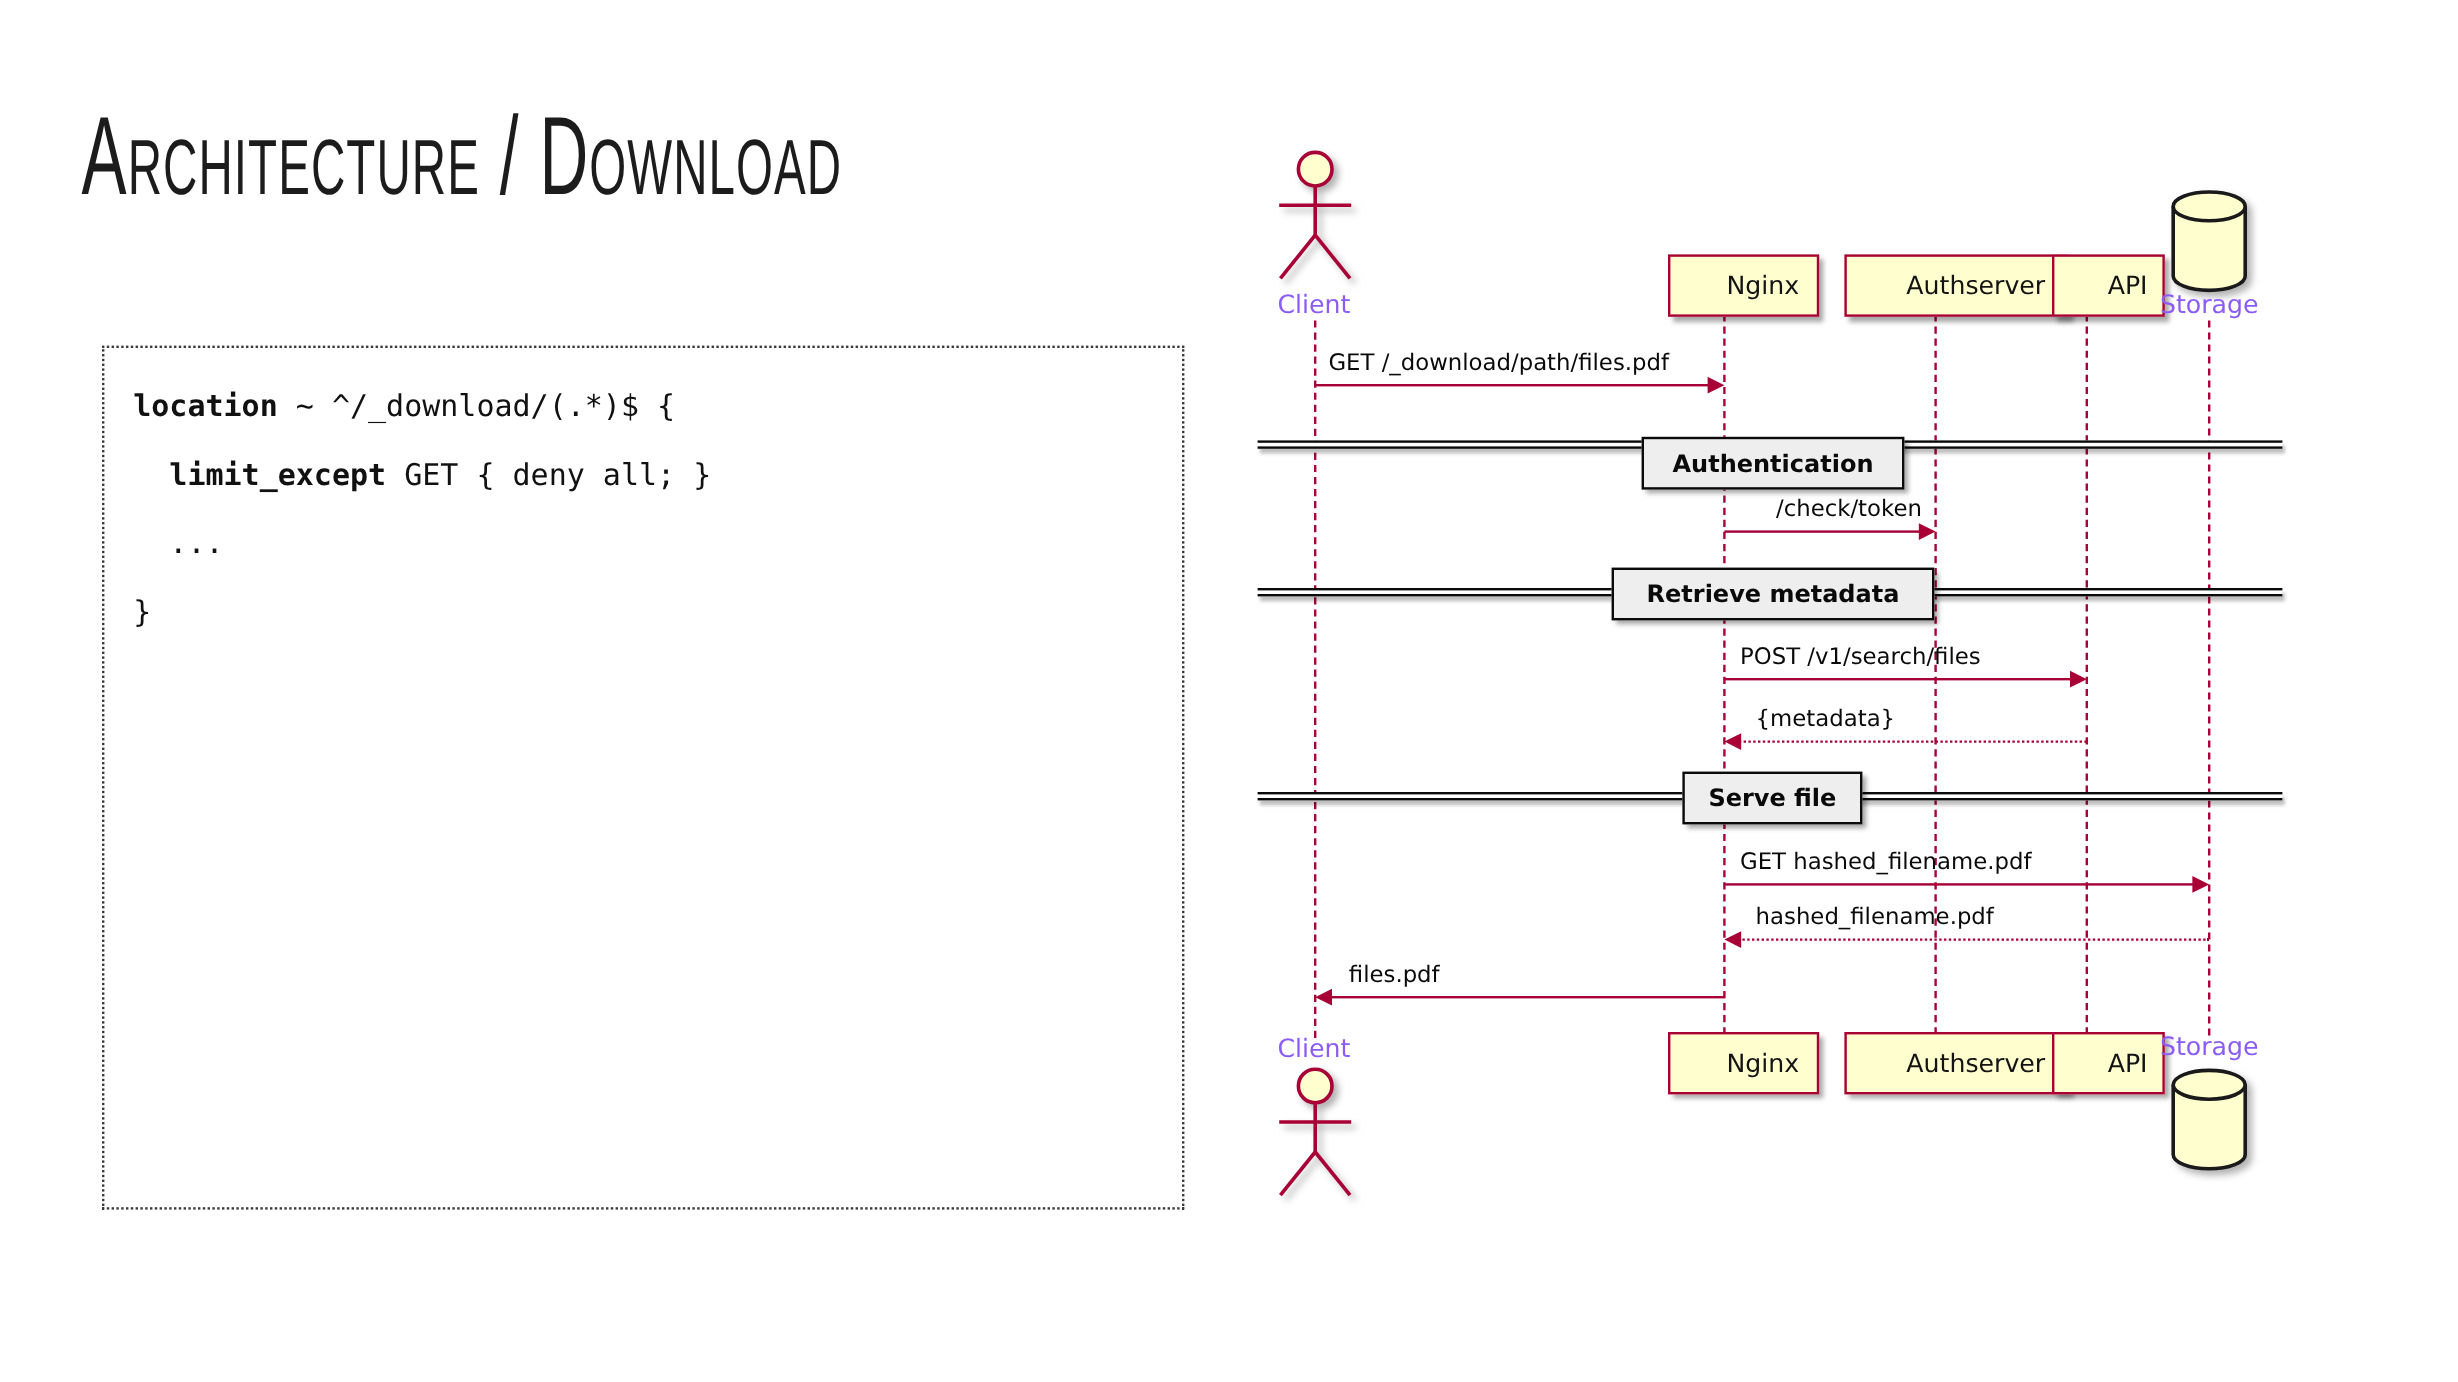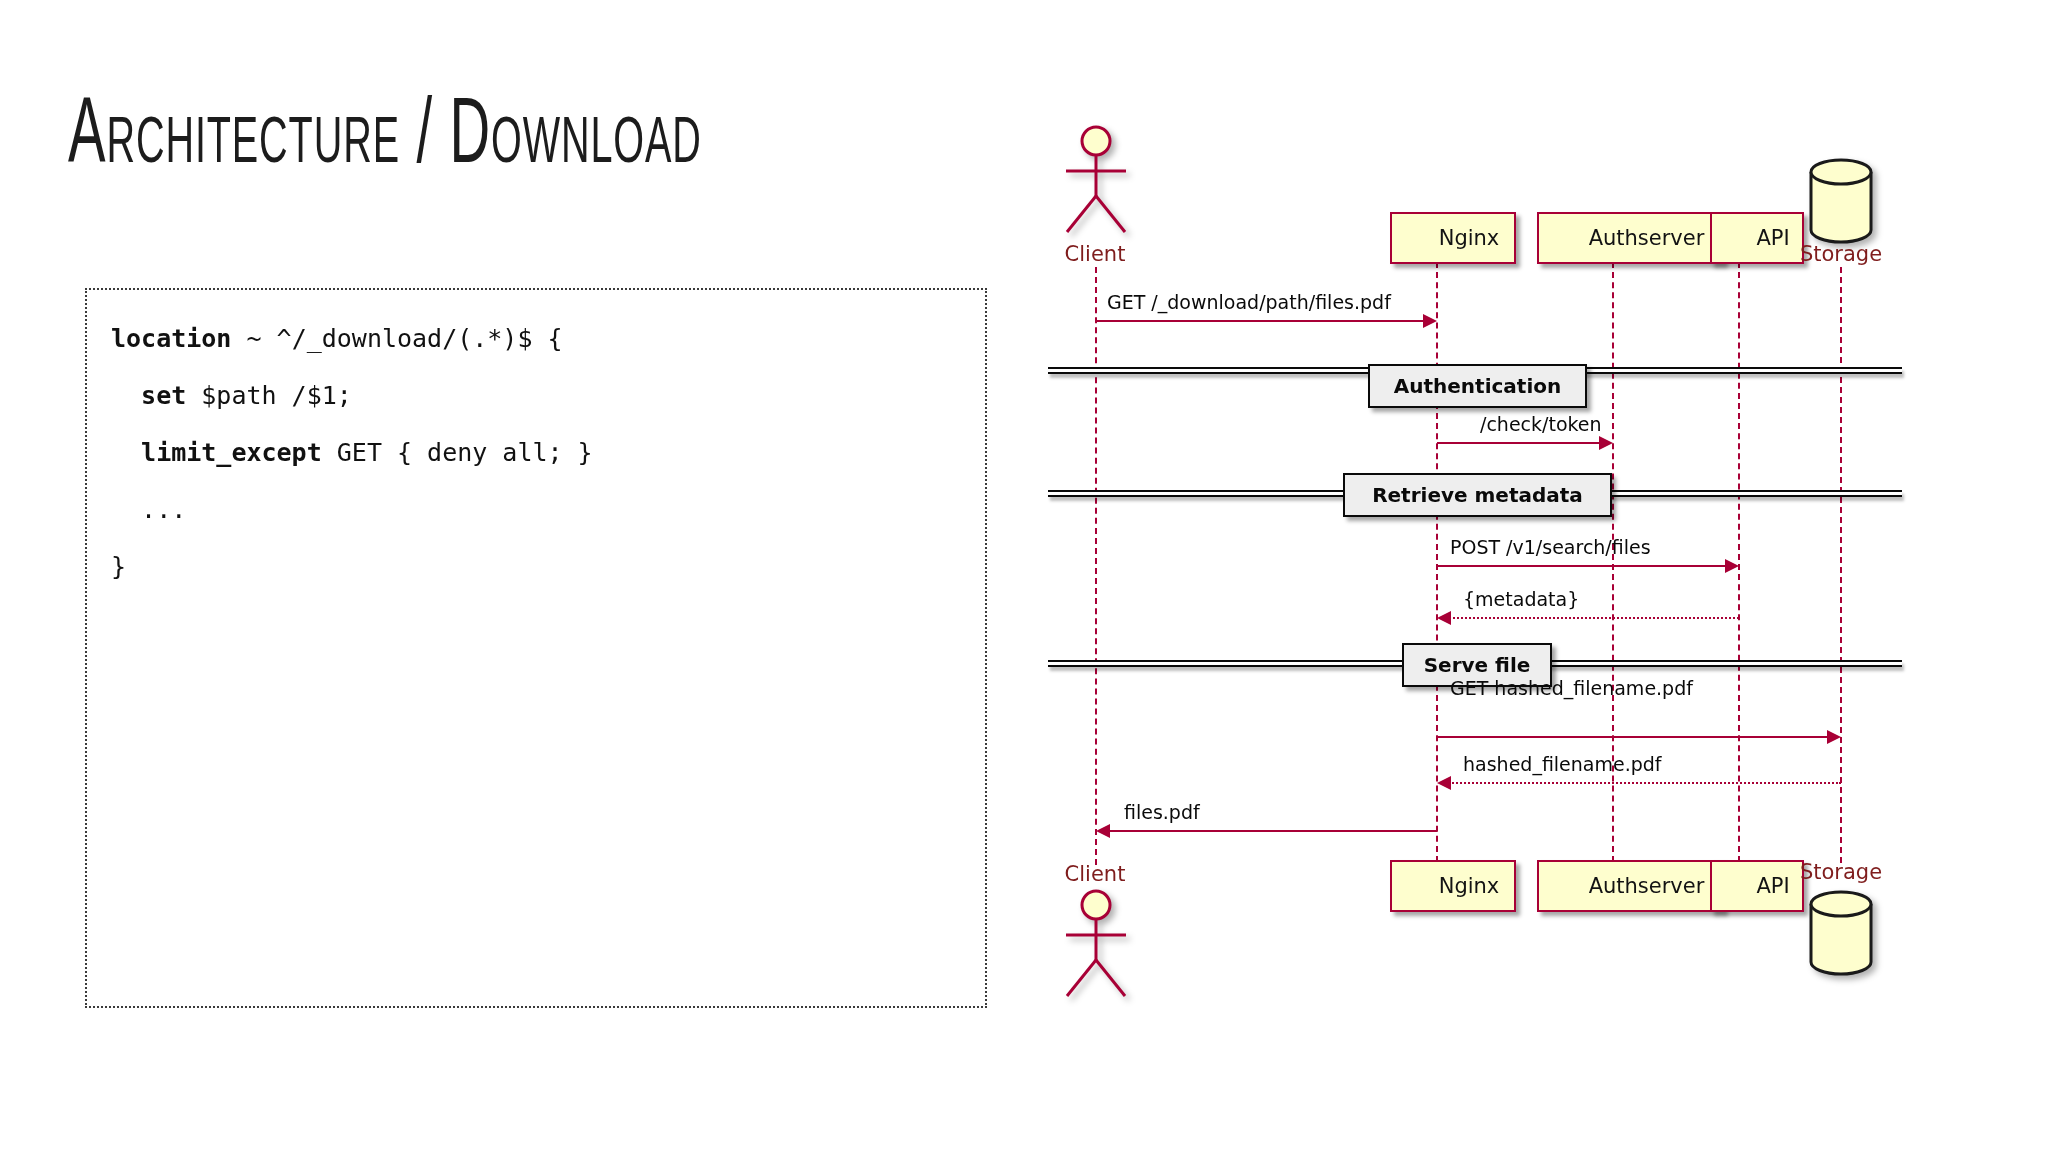"Client" .plabel { color: #7f1d1d -> #8b5cf6 }
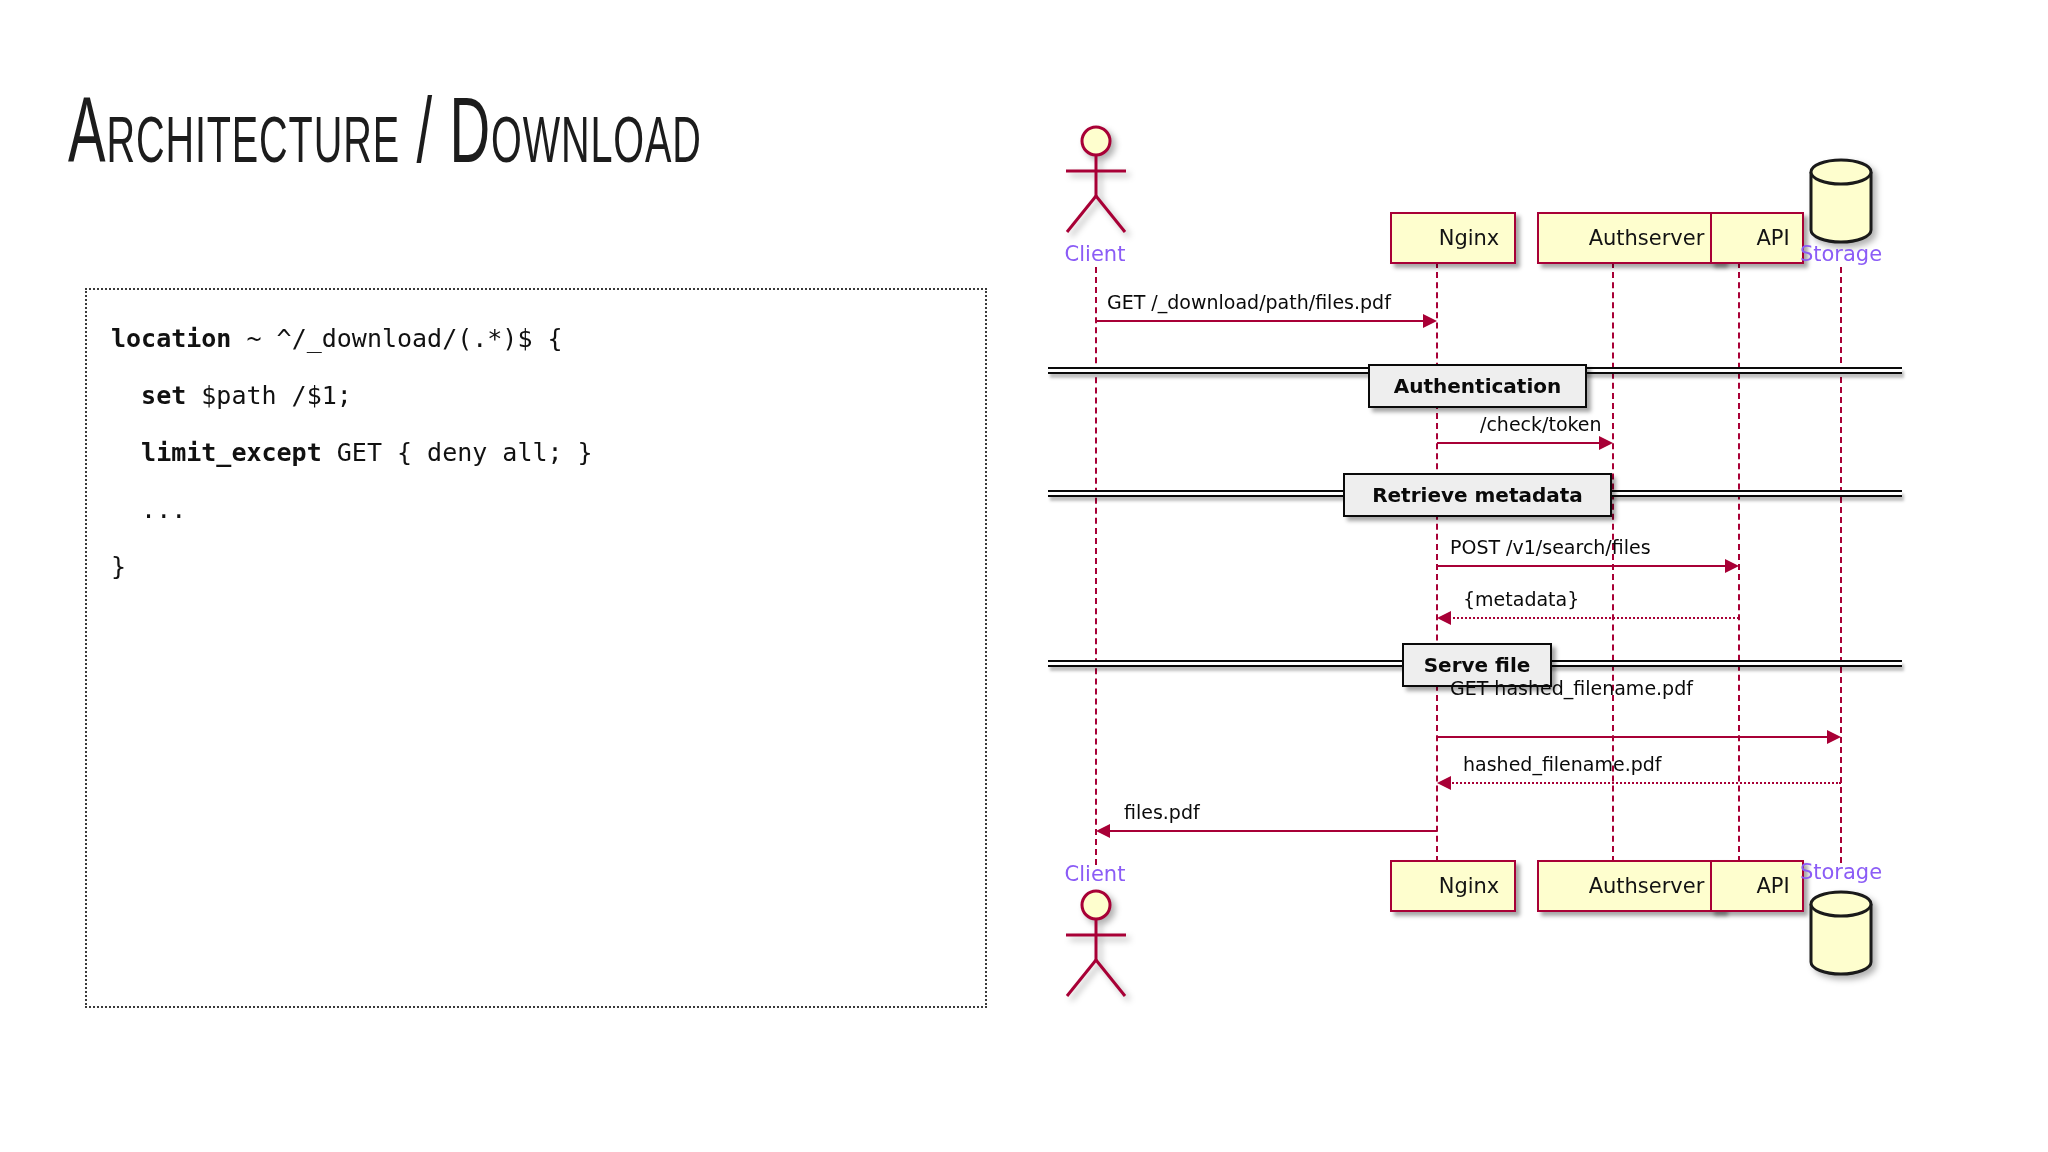"set $path /$1;" div.line { html: <div><span> </span><span>set</span><span> $path /$1;</span></div> -> none }
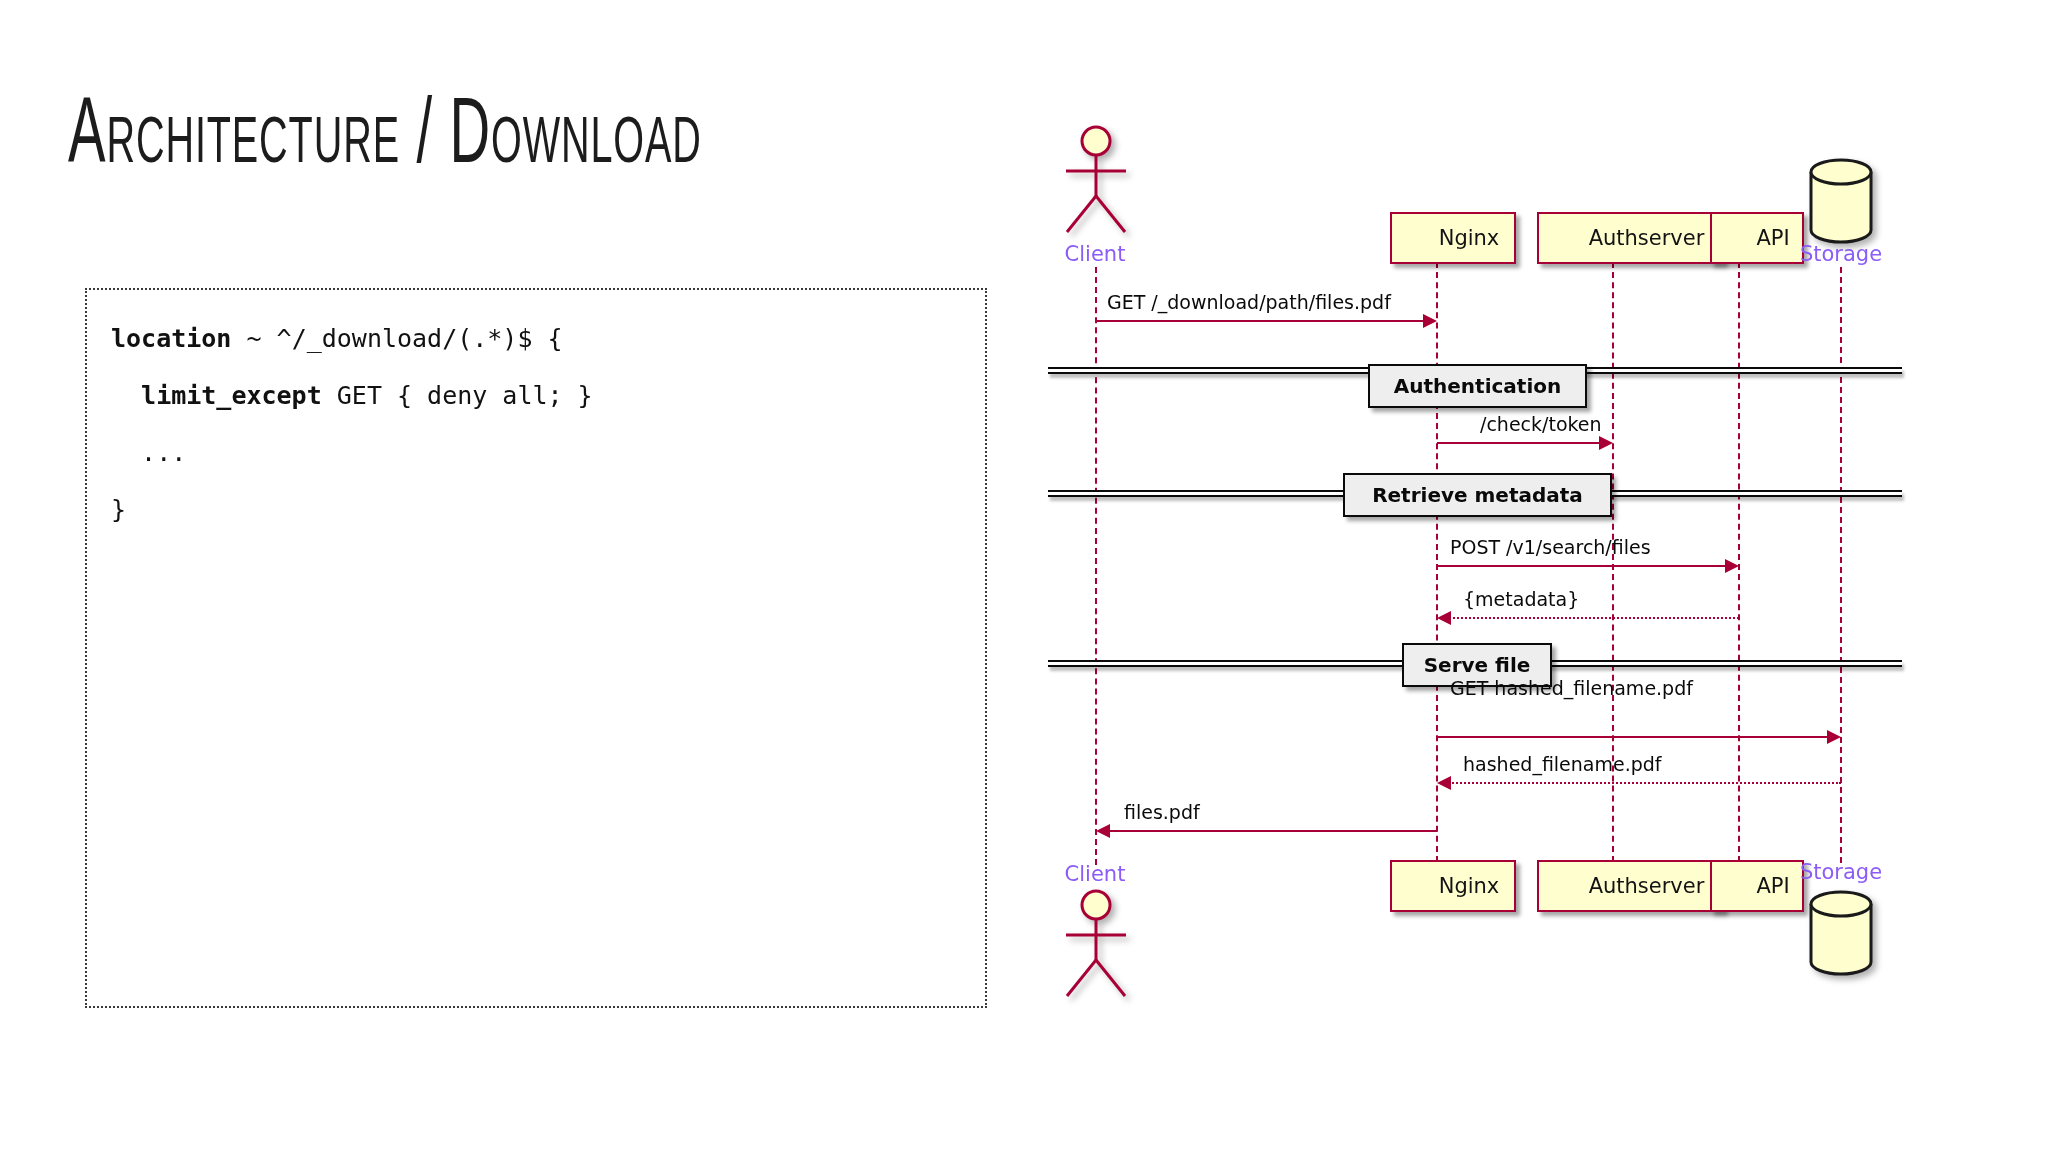"GET hashed_filename.pdf" div.msg-label { top: 677px -> 707px }
